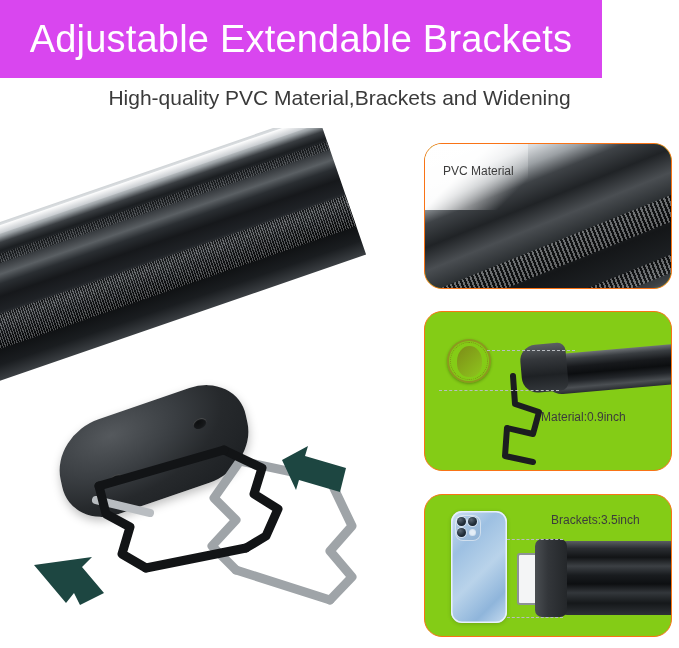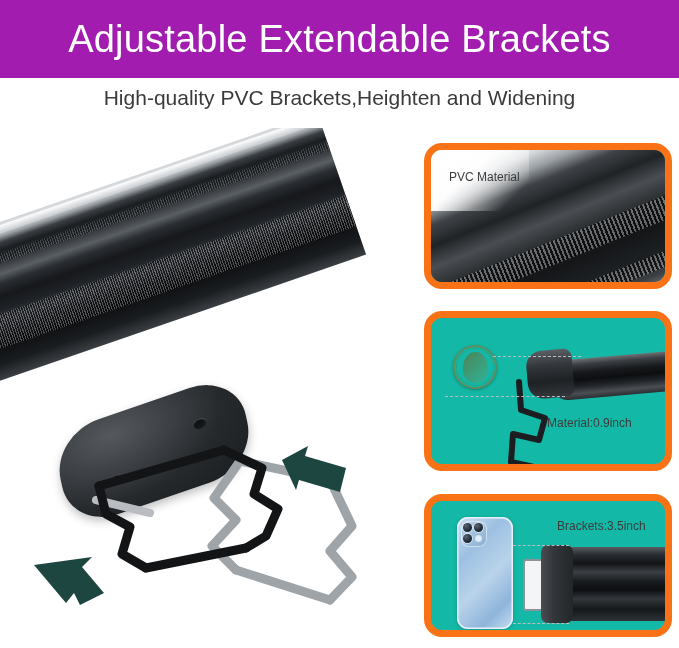"Adjustable Extendable Brackets" #banner { background: #a21caf -> #d946ef; width: 679px -> 602px }
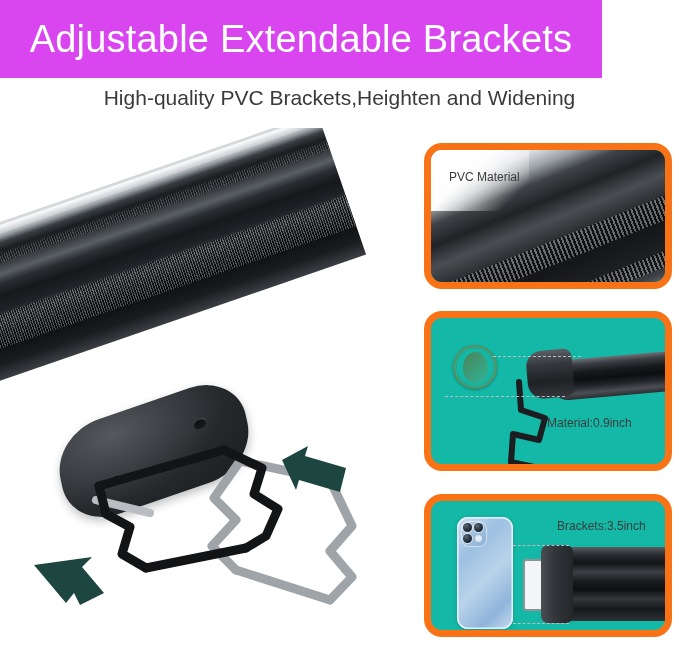"High-quality PVC Brackets,Heighten and" div { text: Brackets,Heighten -> Material,Brackets }
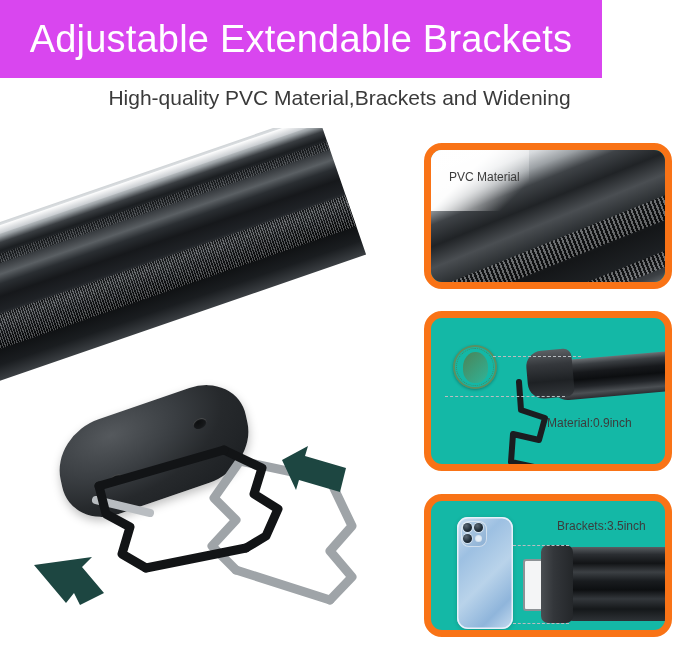"PVC Material" .panel { background: #14b8a6 -> #84cc16; border: 7px solid #f97316 -> 1px solid #f97316 }
